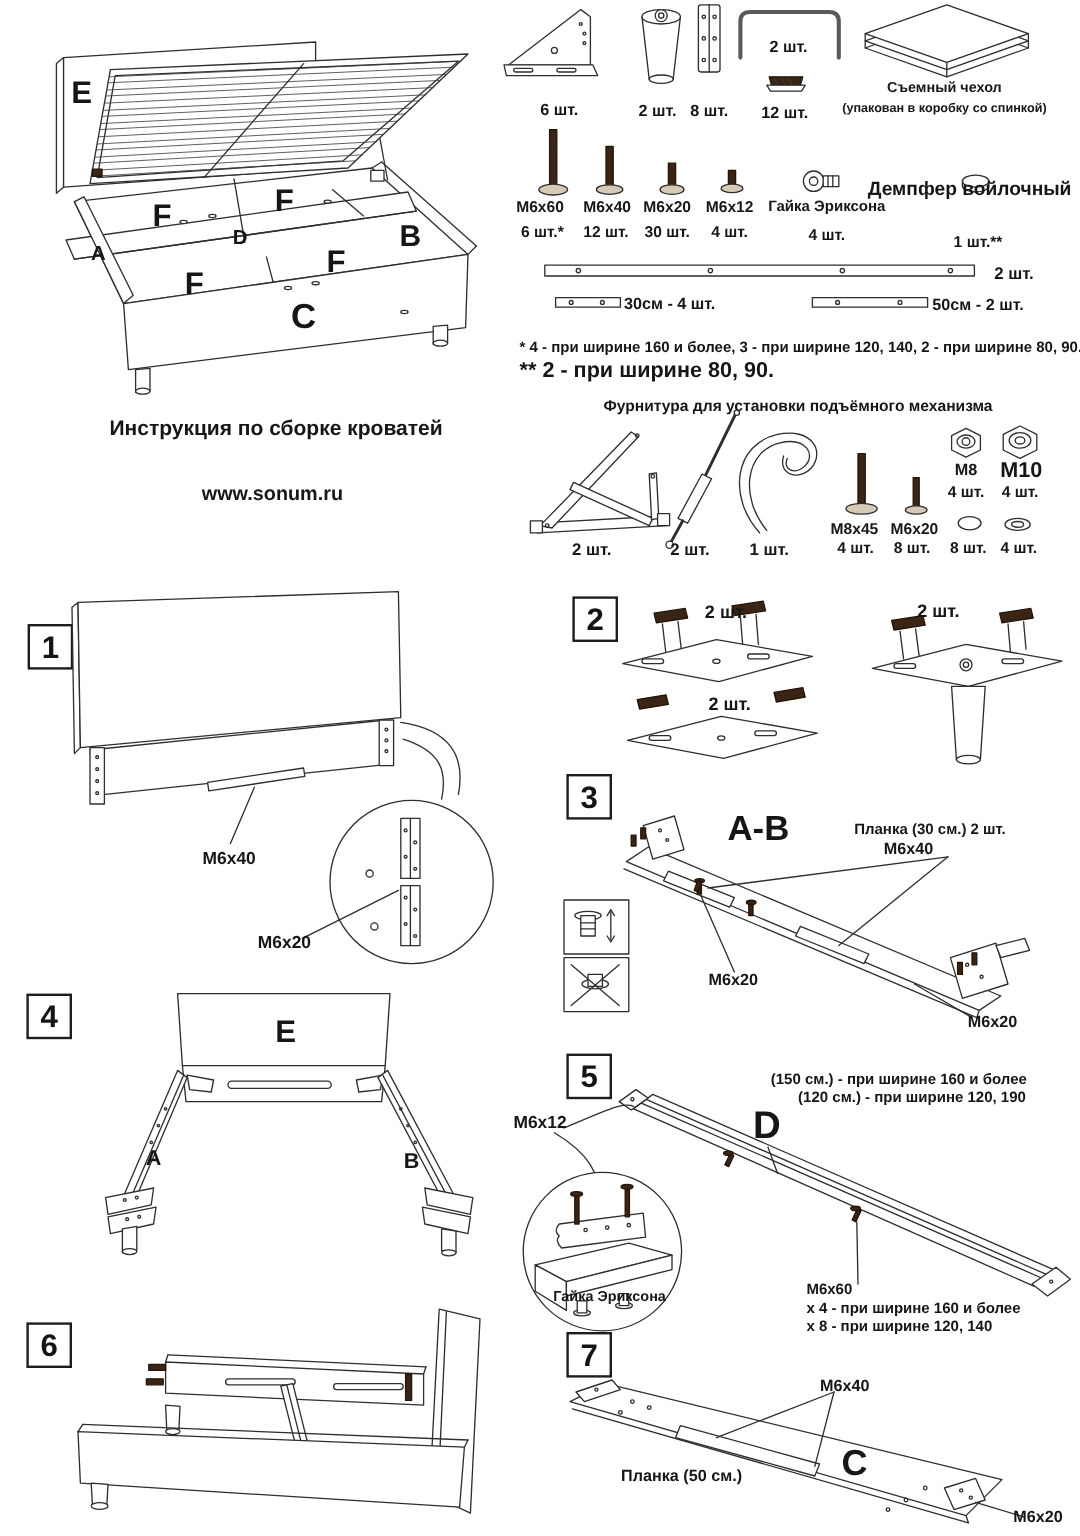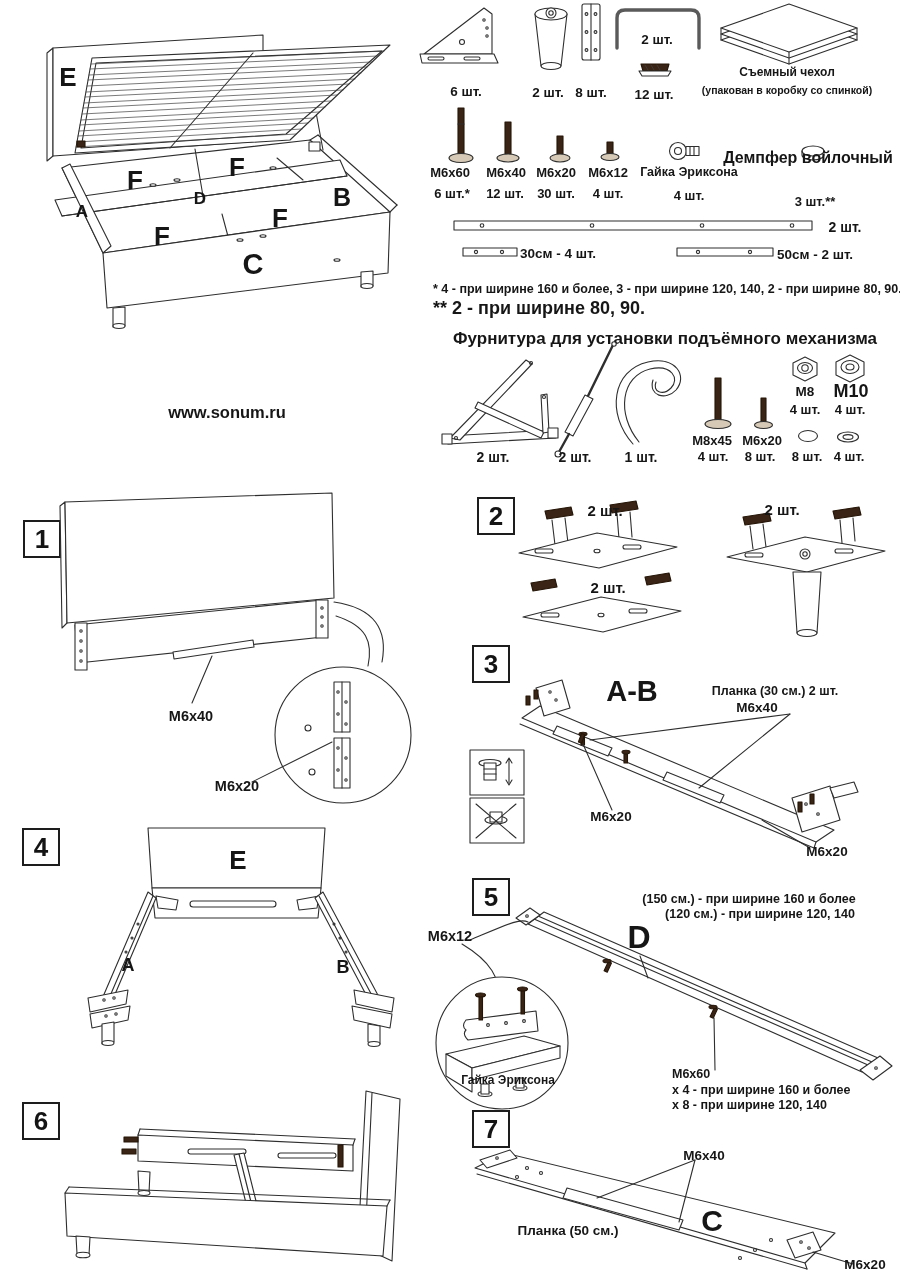"3 шт.**" div.lbl { text: 3 -> 1 }
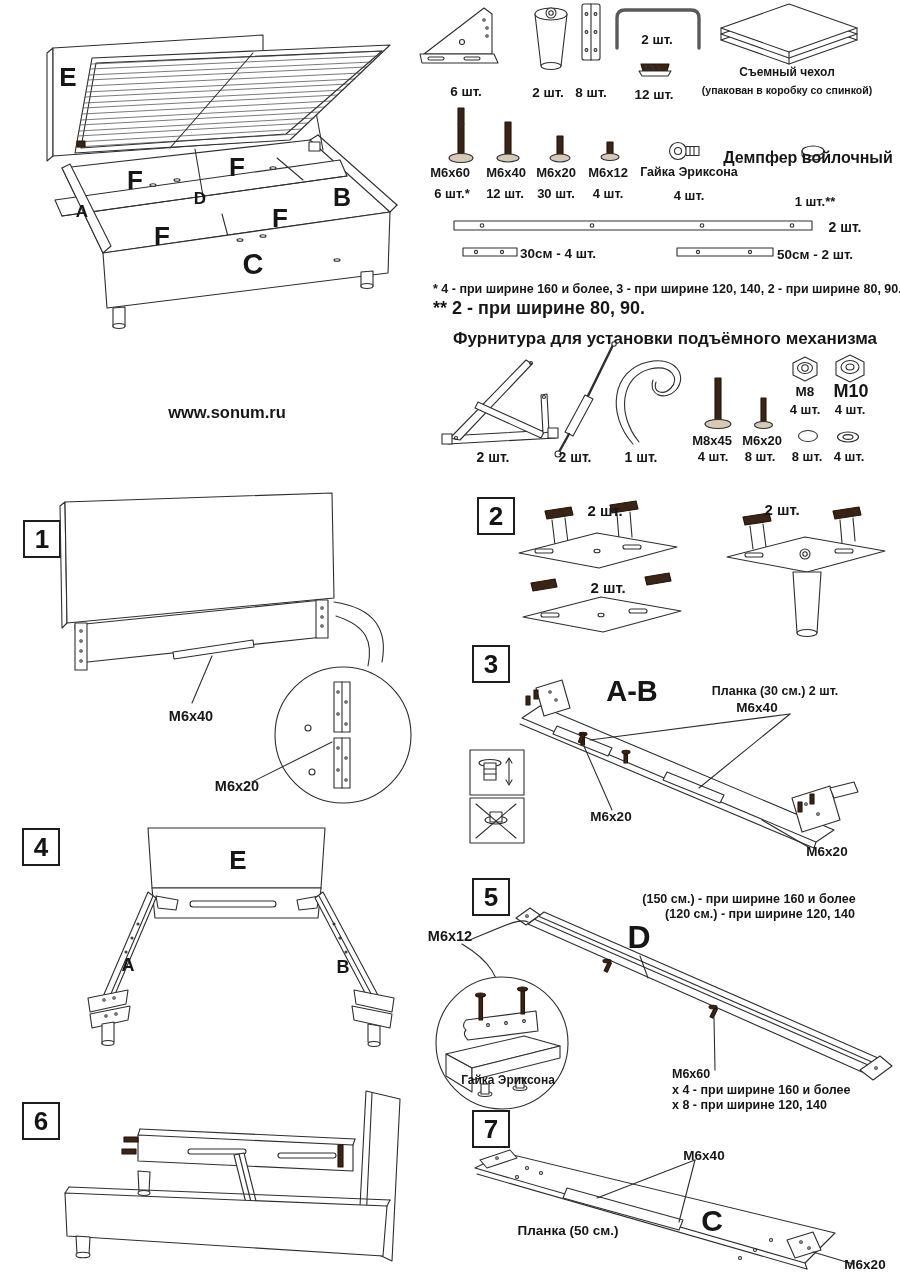"Фурнитура для установки подъёмного" div.lbl { font-size: 17px -> 13px }
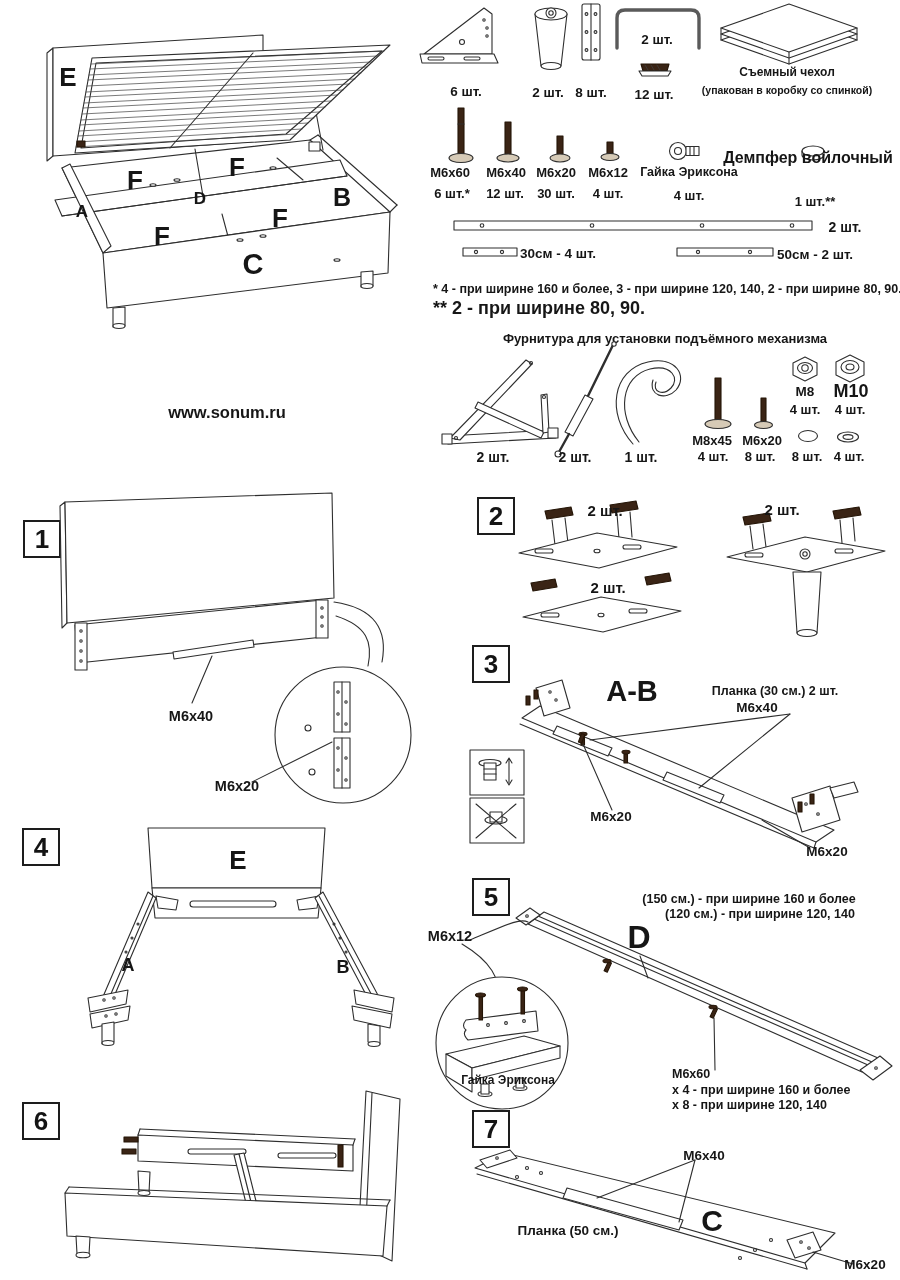"Инструкция по сборке кроватей" div.lbl { html: none -> <div>Инструкция по сборке кроватей</div> }
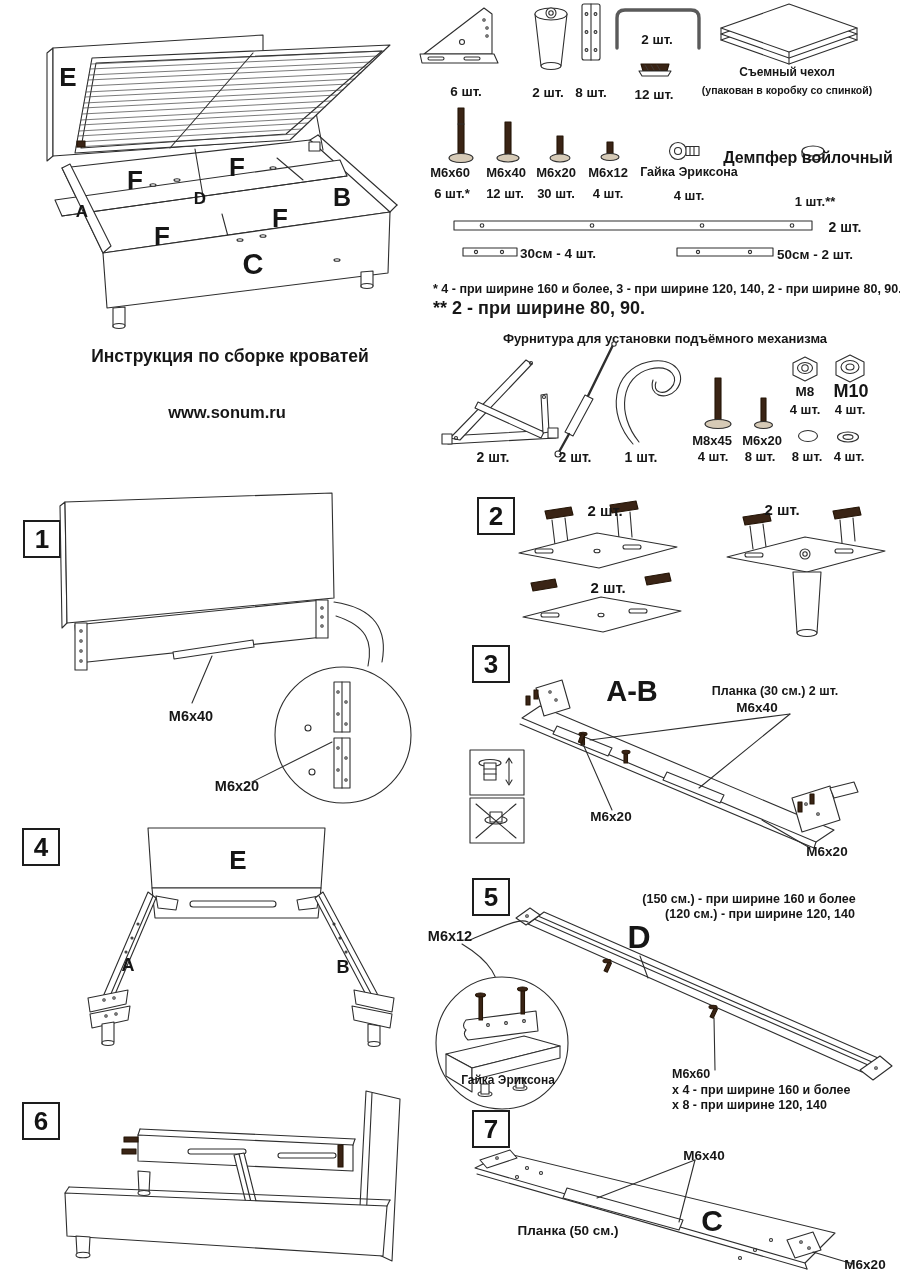"(120 см.) - при ширине" div.lbl { text: 140 -> 190 }
